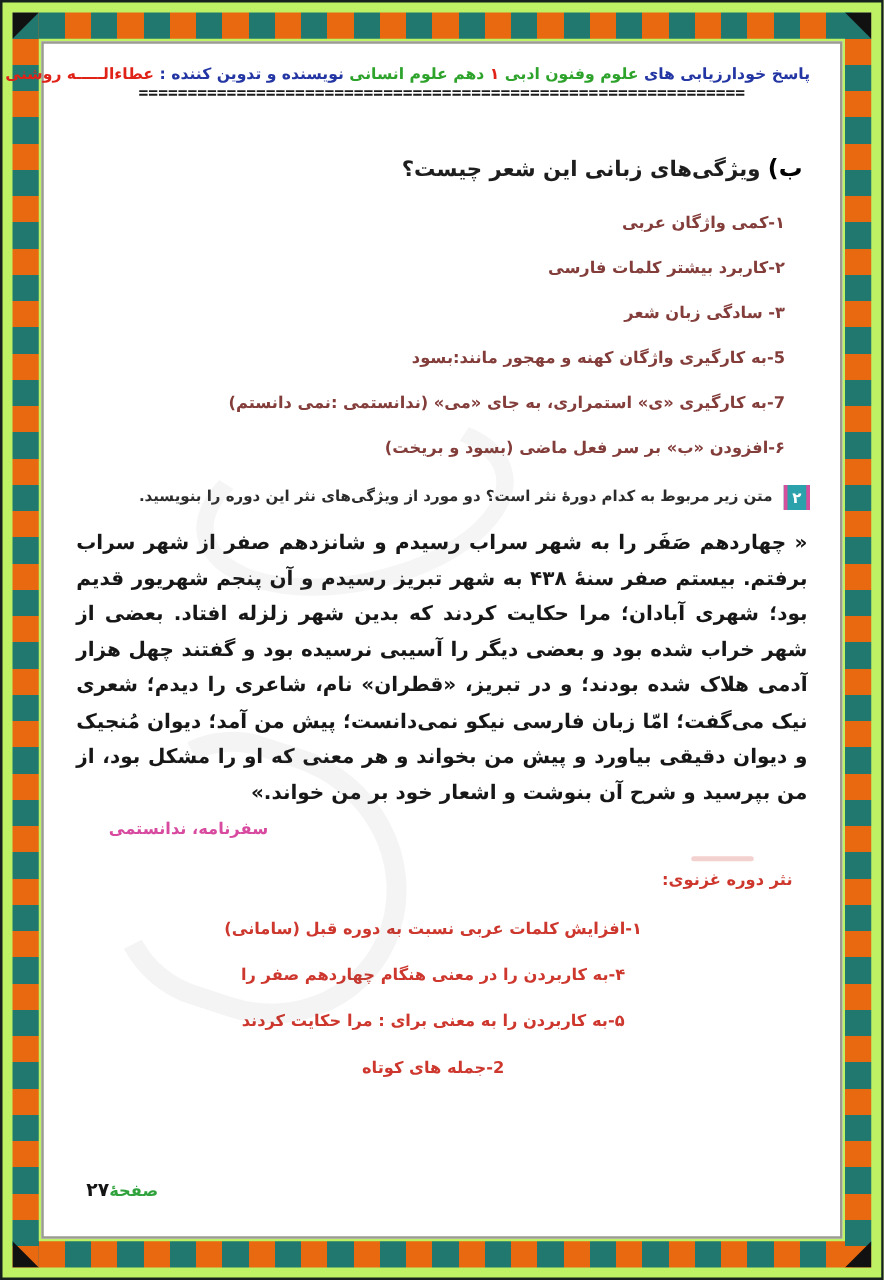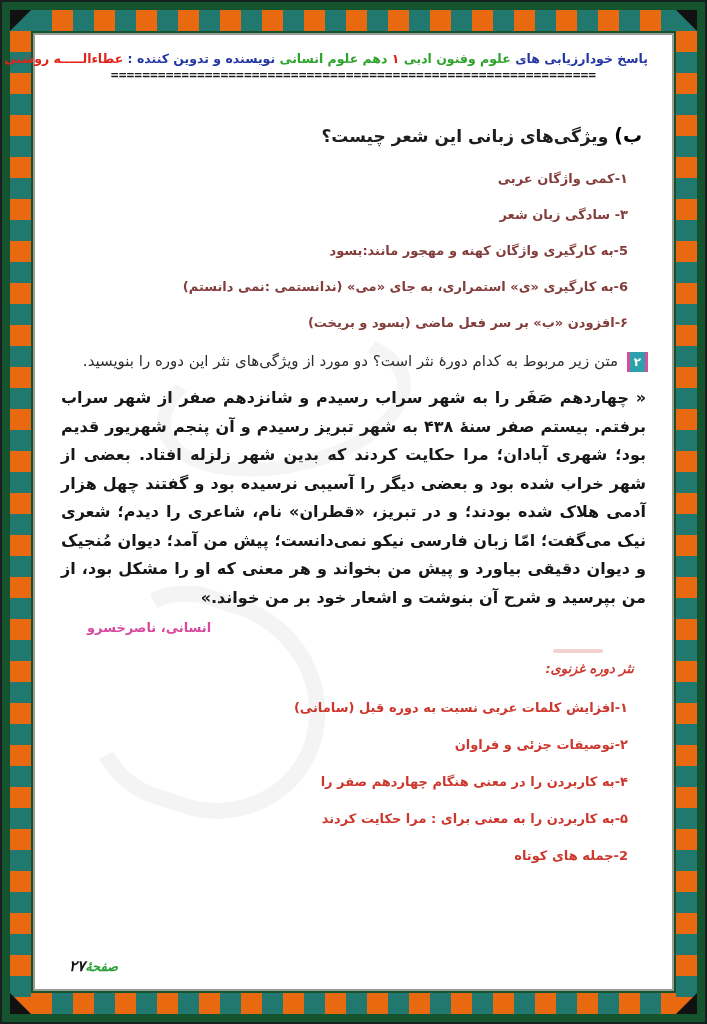"پاسخ خودارزیابی های علوم وفنون" .frame { background: #14532d -> #bef264 }
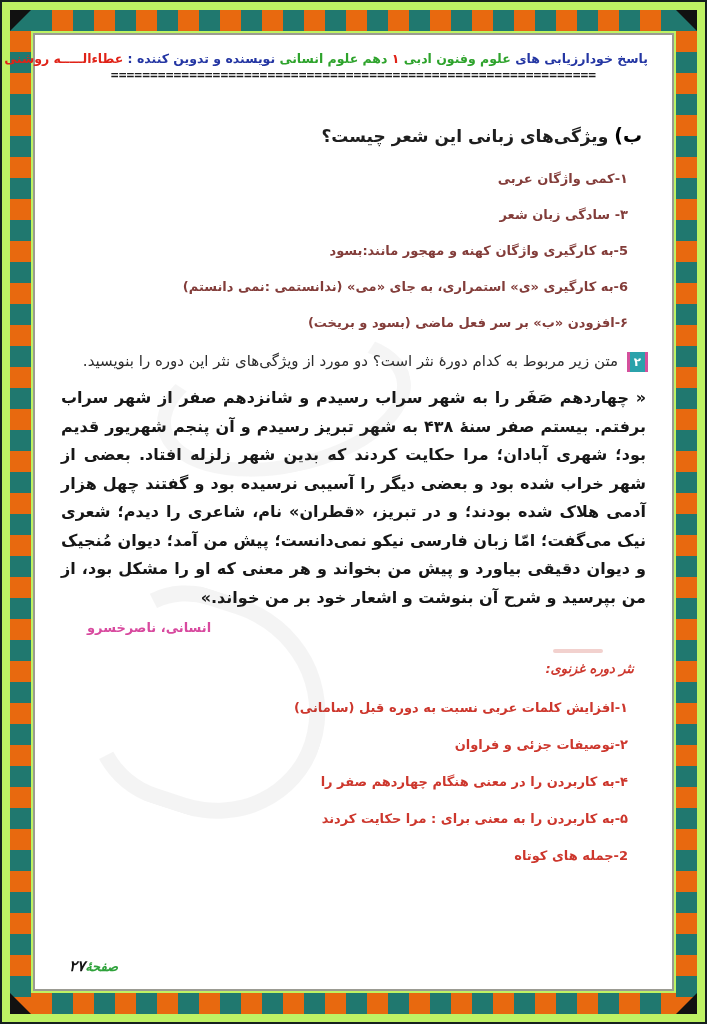"۲-کاربرد بیشتر کلمات فارسی" li { html: none -> <li>۲-کاربرد بیشتر کلمات فارسی</li> }
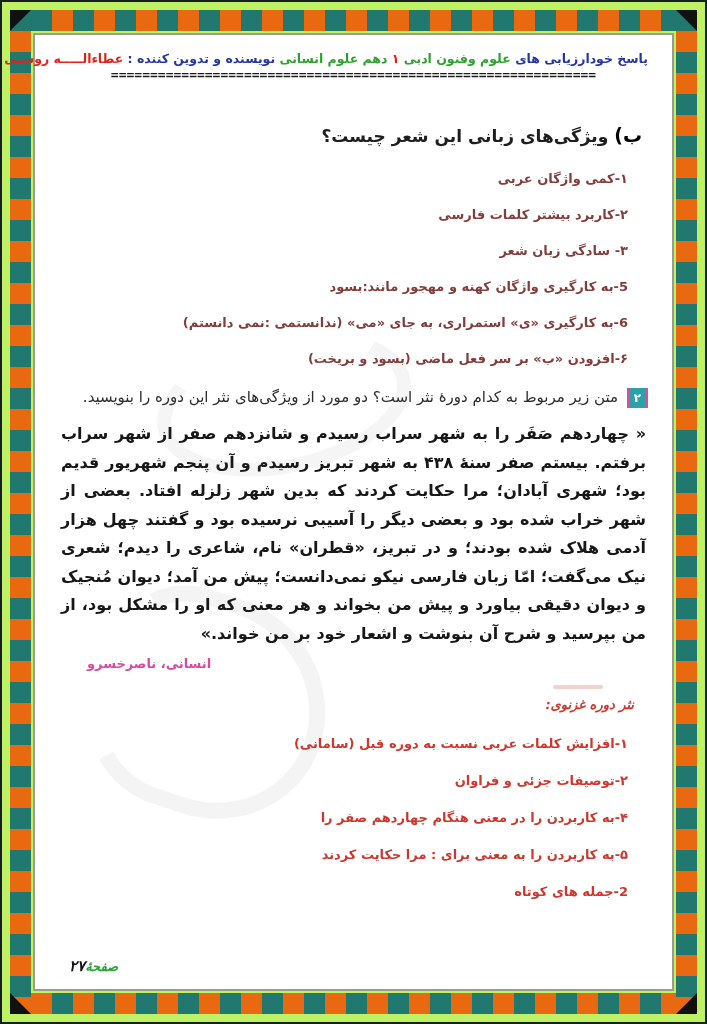"6-به کارگیری «ی» استمراری، به" li { text: 6-به -> 7-به }
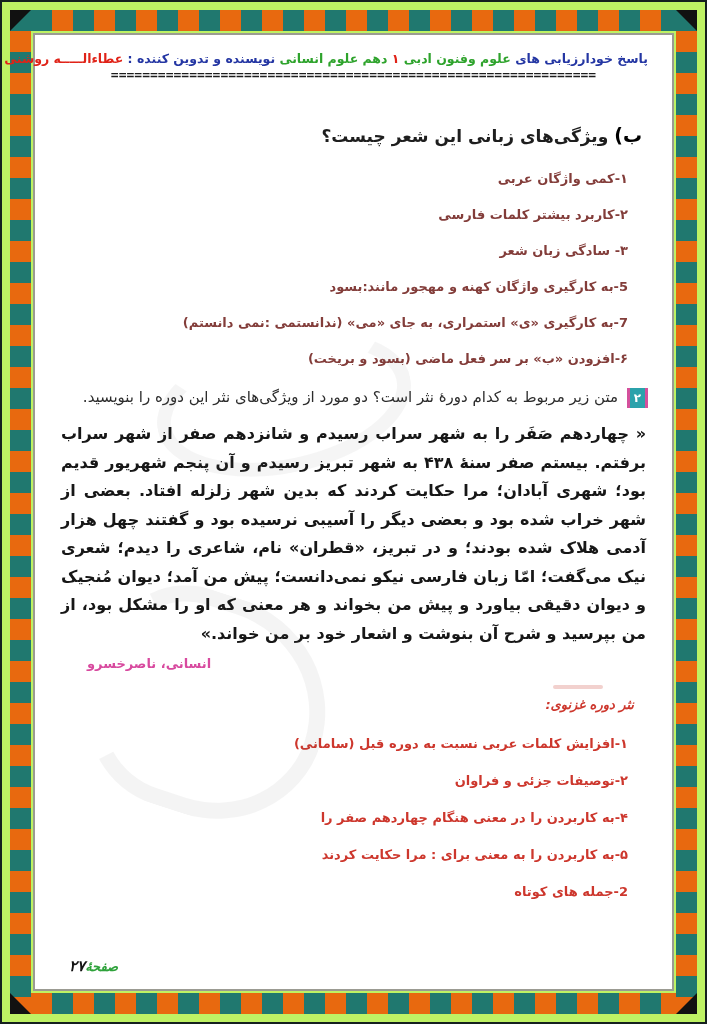"متن زیر مربوط به کدام" .q2-prompt { font-size: 15px -> 12px; font-weight: normal -> bold }
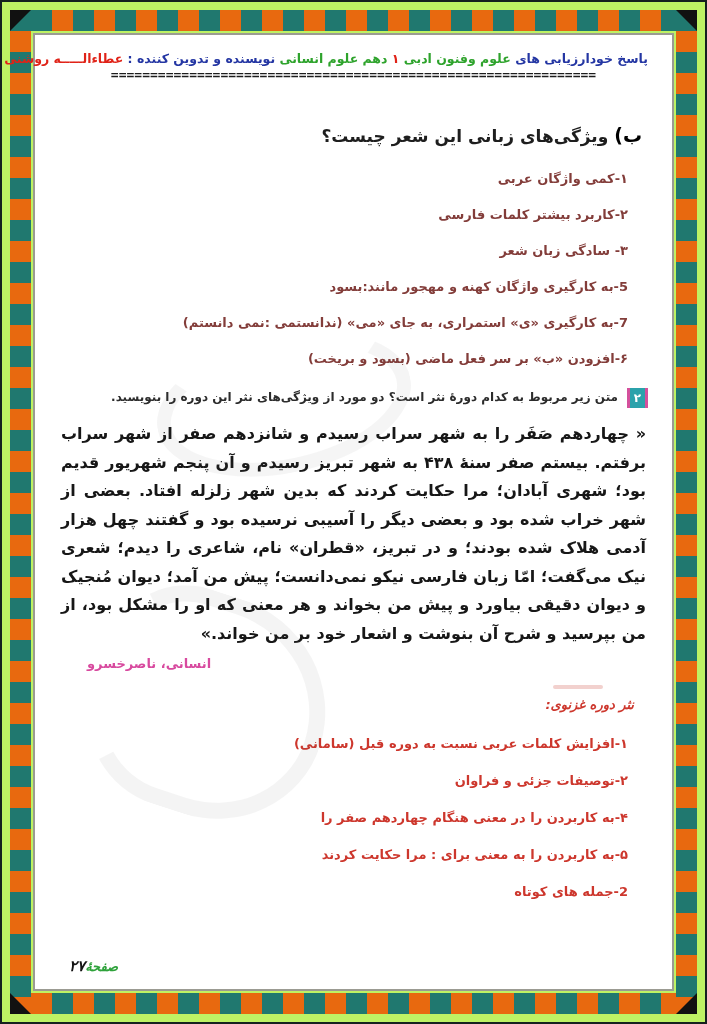"انسانی، ناصرخسرو" div.source { text: انسانی، ناصرخسرو -> سفرنامه، ندانستمی }
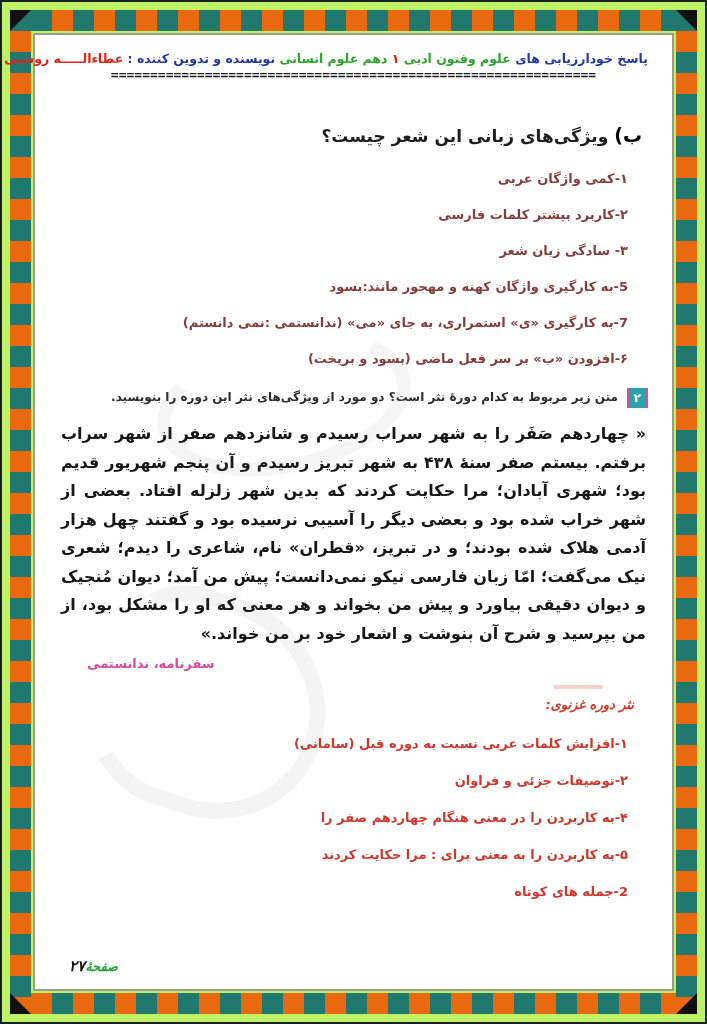"نثر دوره غزنوی:" .answer-heading { font-style: italic -> none }
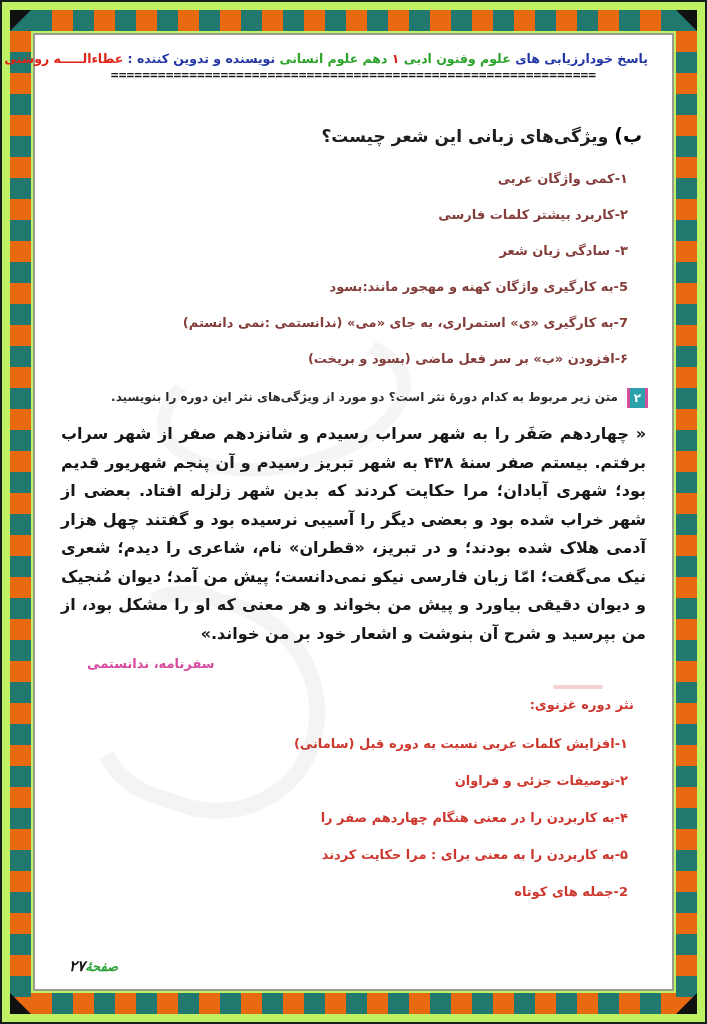"۱-افزایش کلمات عربی نسبت به" ul.redlist li { text-align: none -> center }
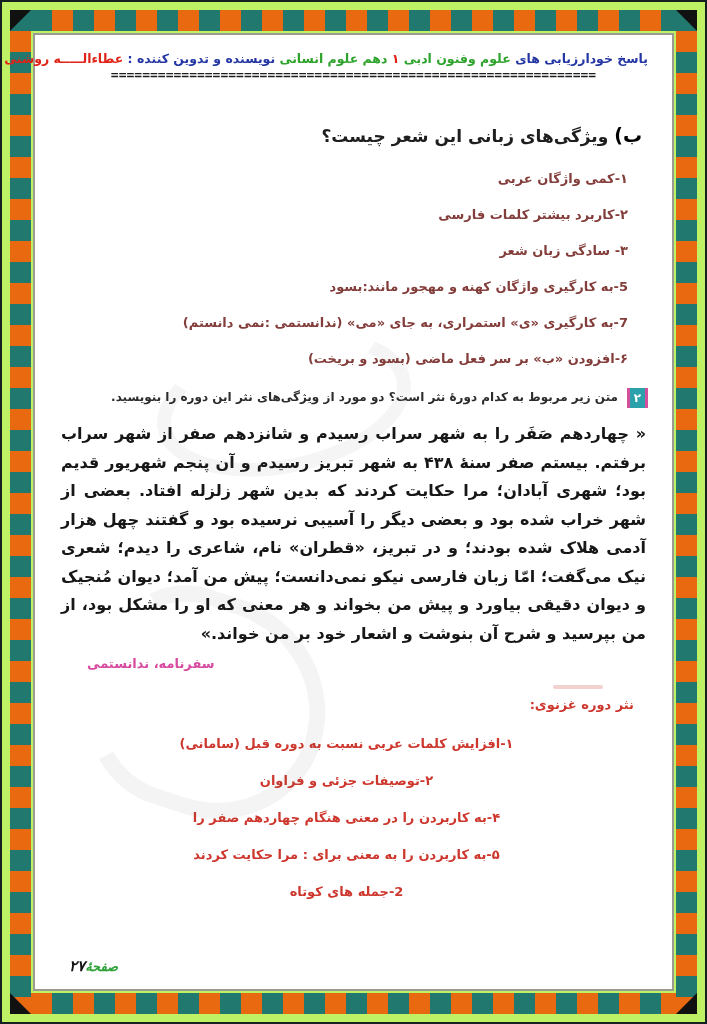"۲-توصیفات جزئی و فراوان" li { html: <li>۲-توصیفات جزئی و فراوان</li> -> none }
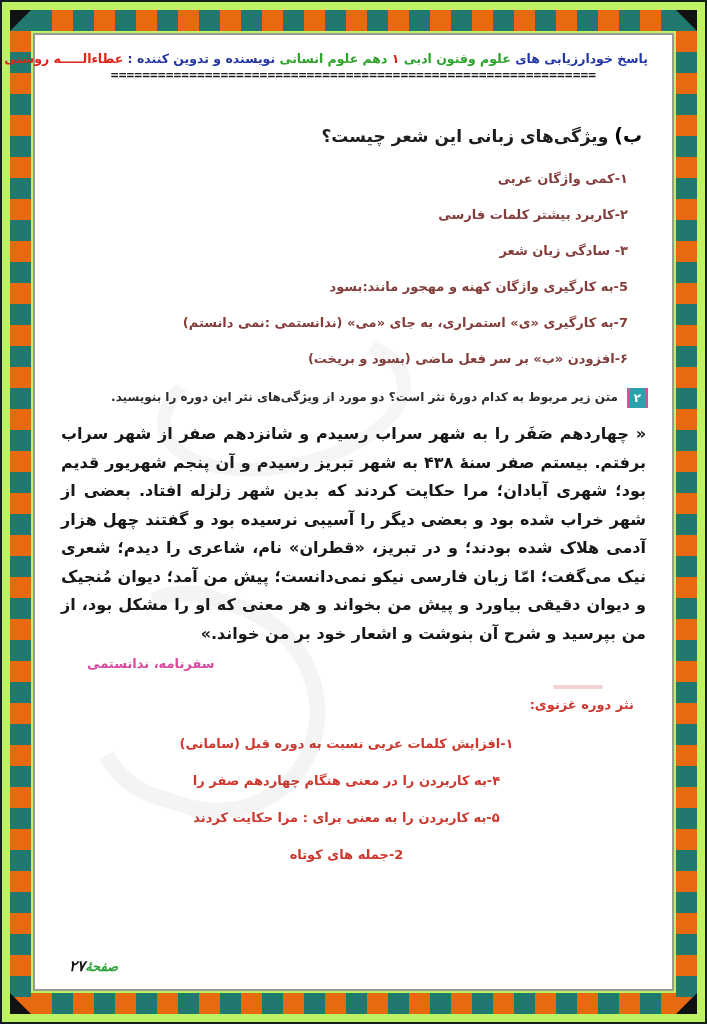"صفحهٔ۲۷" .page-num { bottom: 14px -> 28px; font-style: italic -> none }
